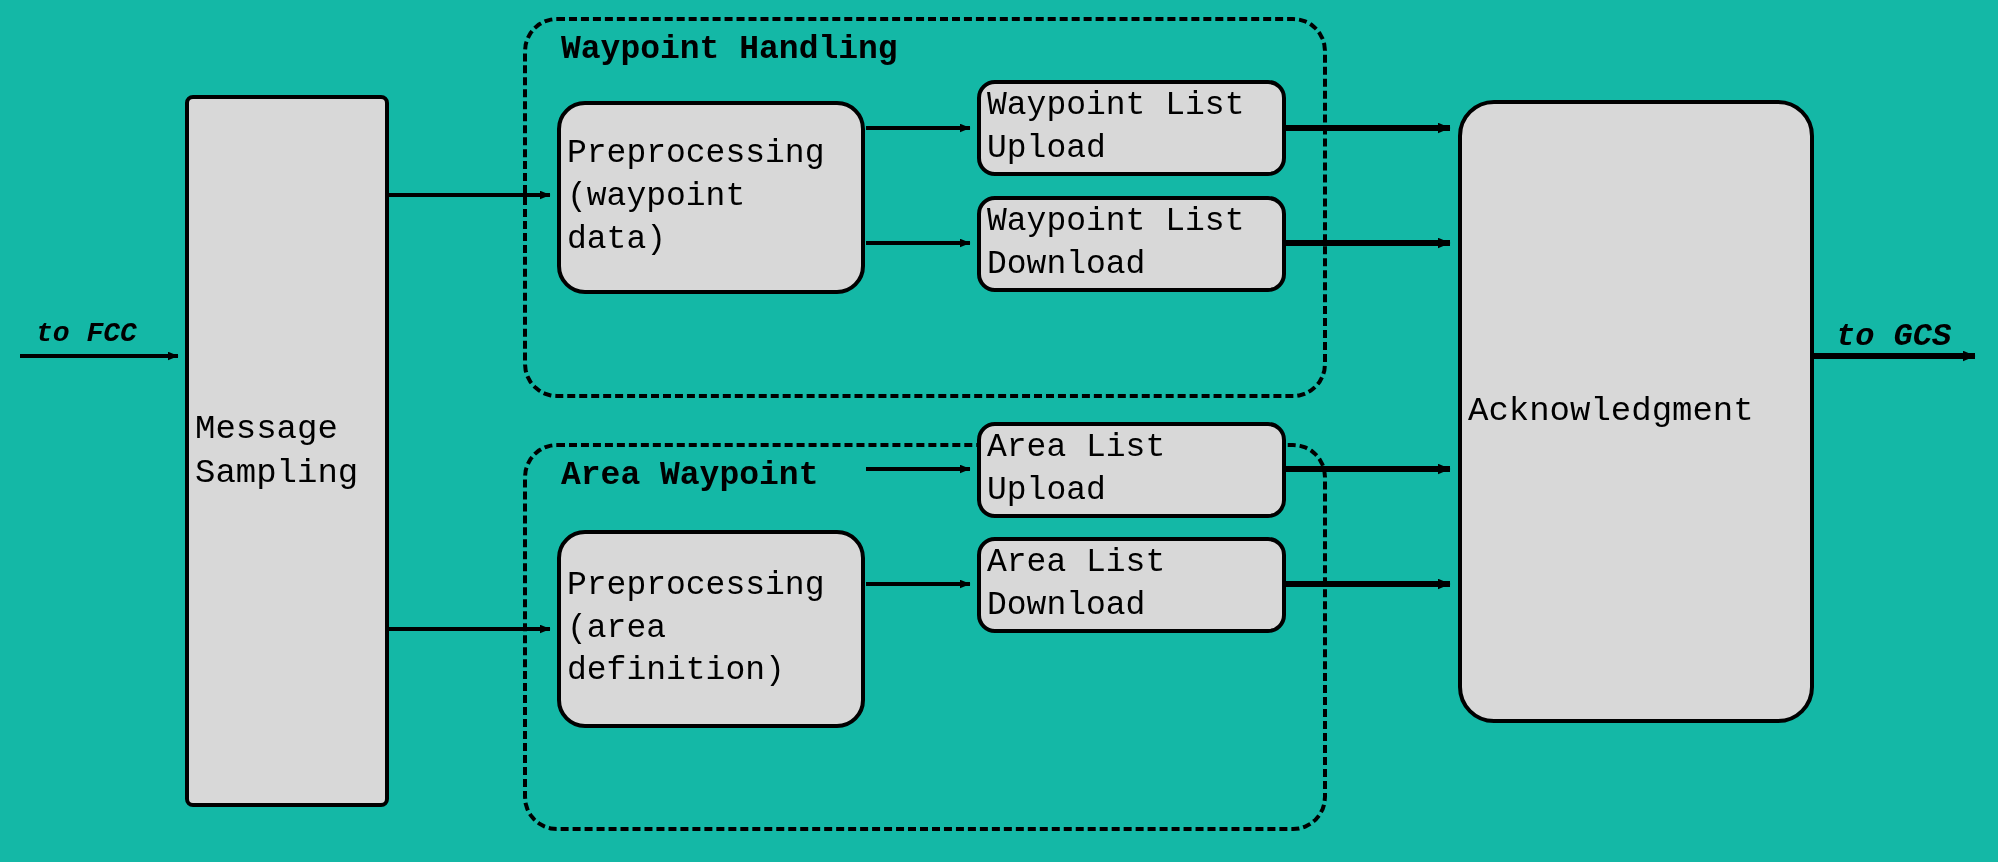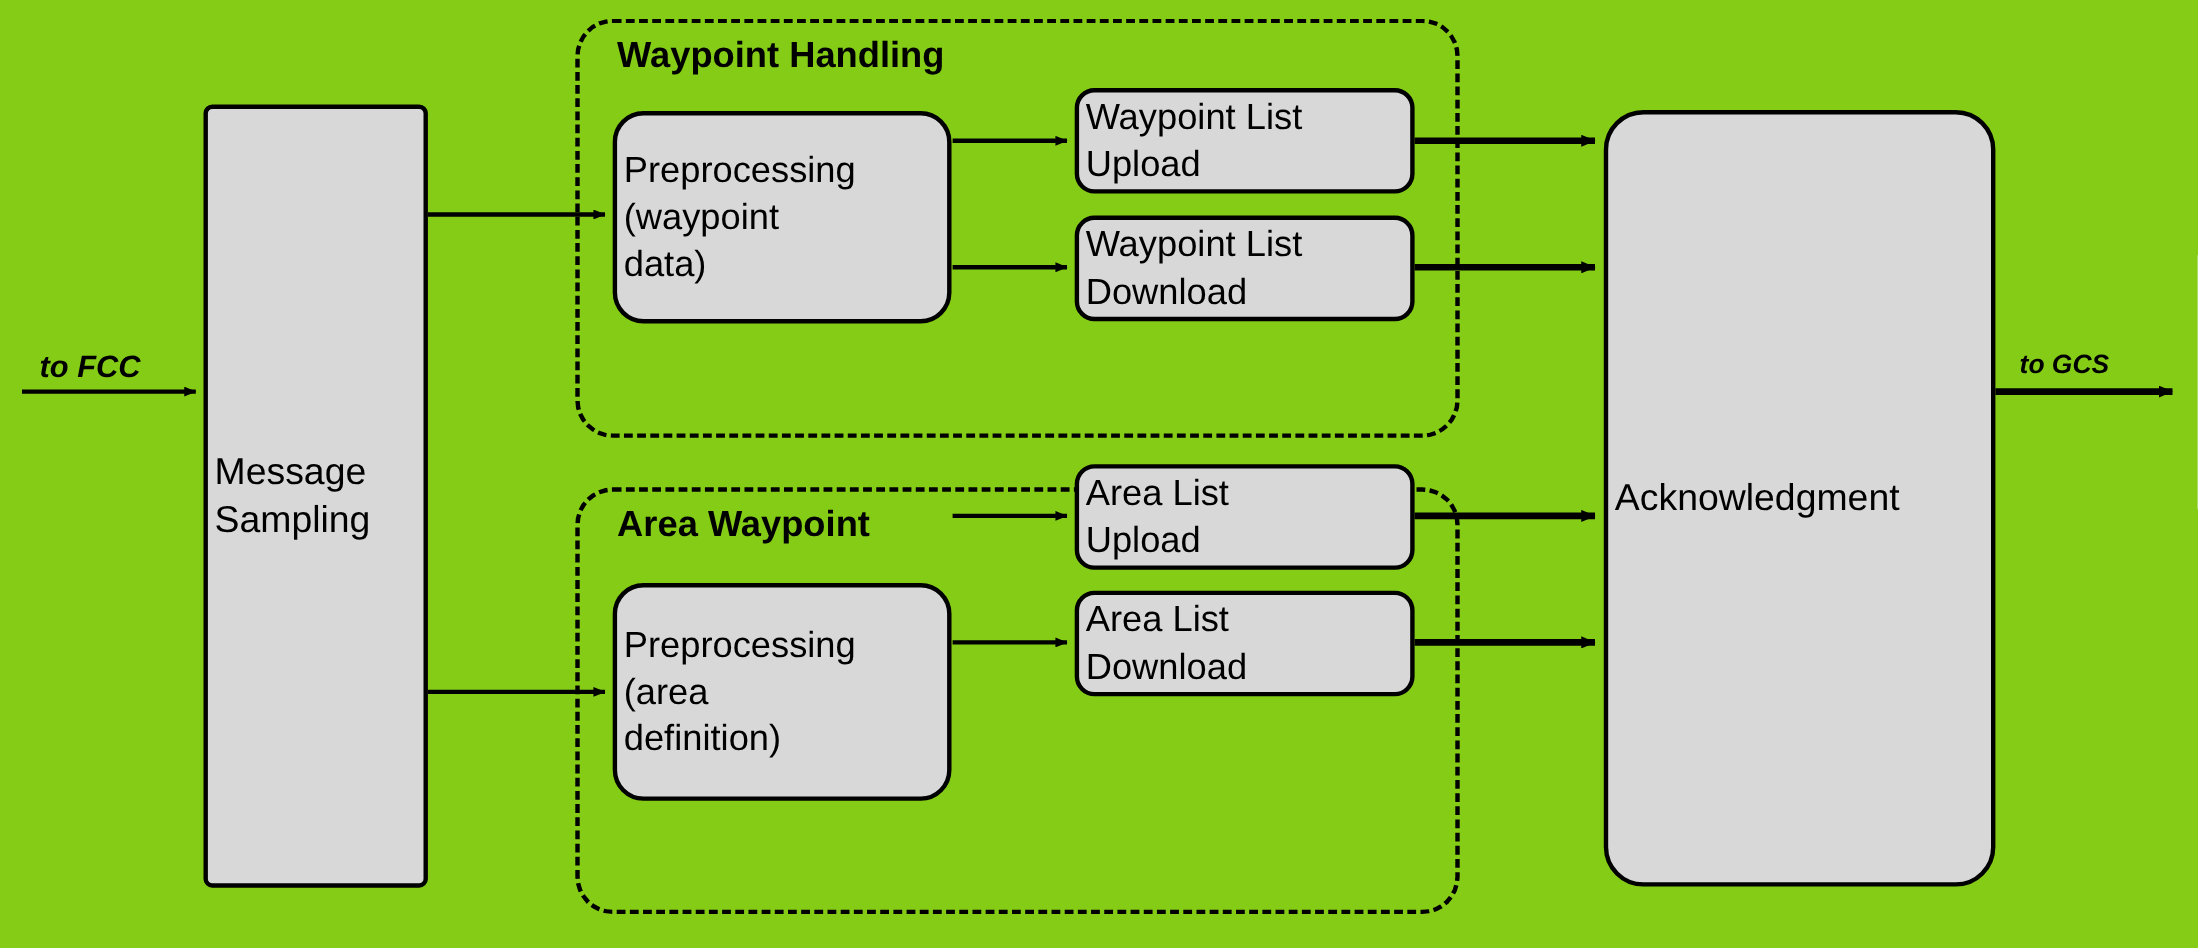"Waypoint Handling" #stage { background: #84cc16 -> #14b8a6; font-family: Liberation Sans, sans-serif -> Liberation Mono, monospace }
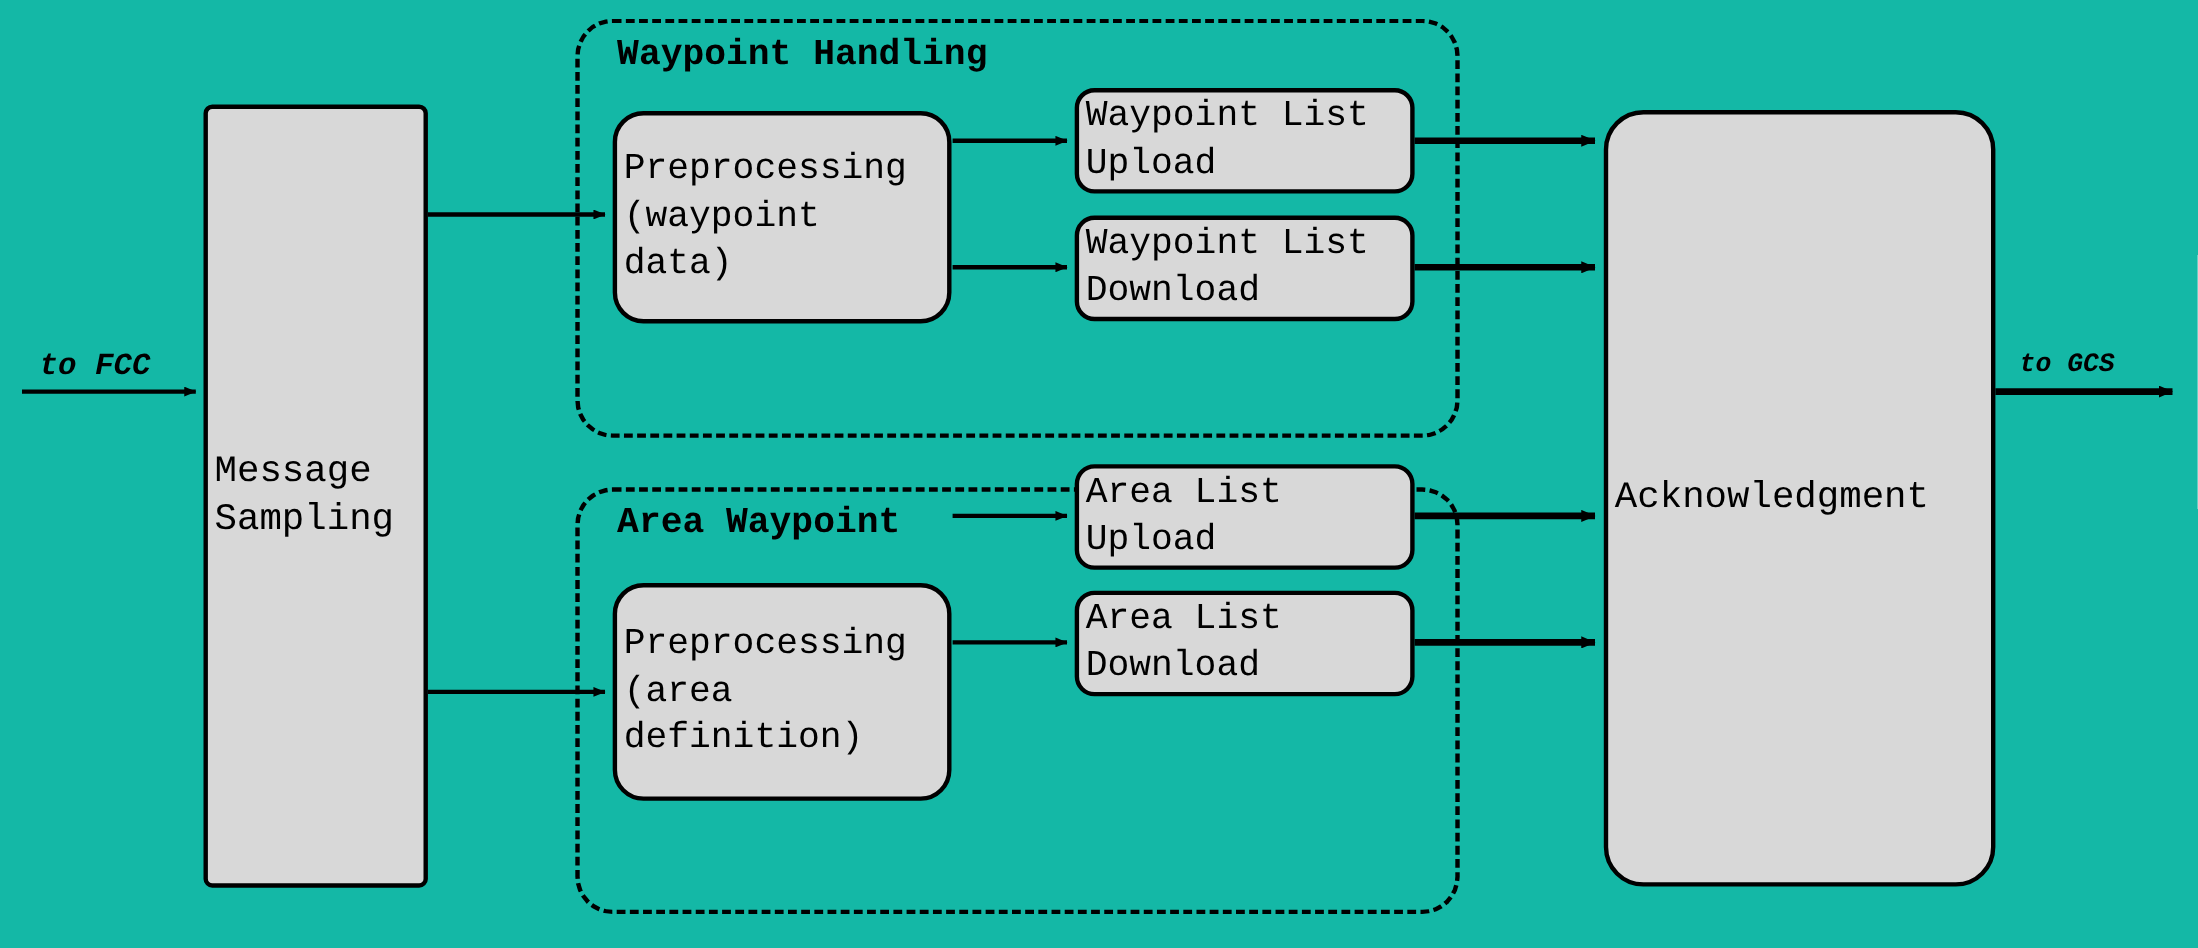"to GCS" #lbl-to-gcs { font-size: 24px -> 32px }
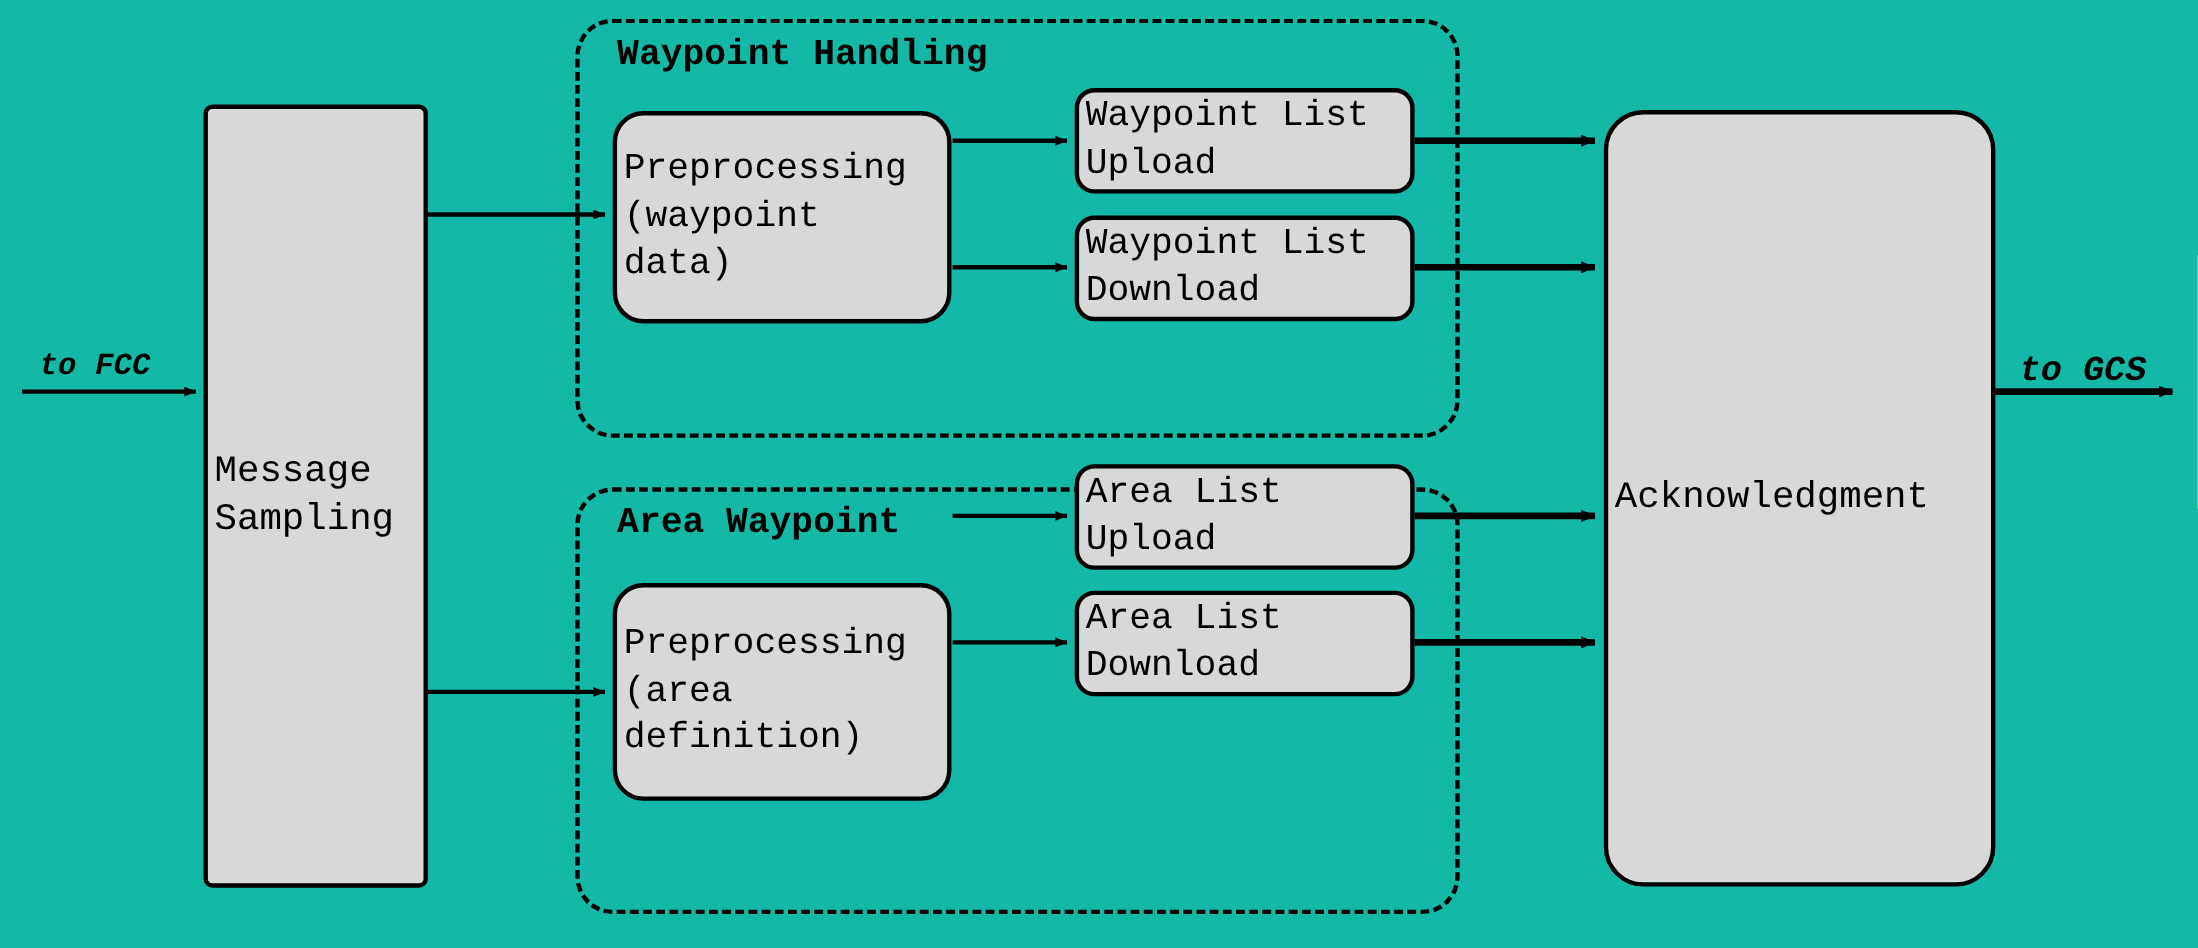"Acknowledgment" #ack { height: 706px -> 623px }
